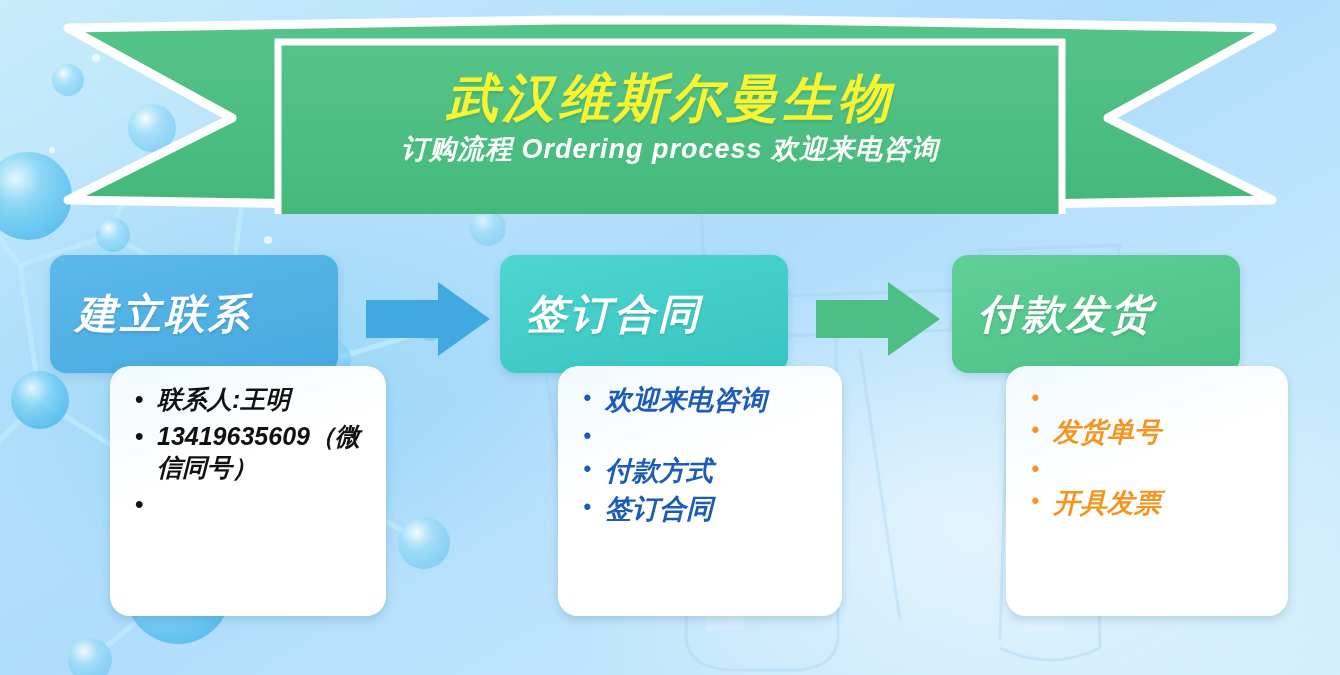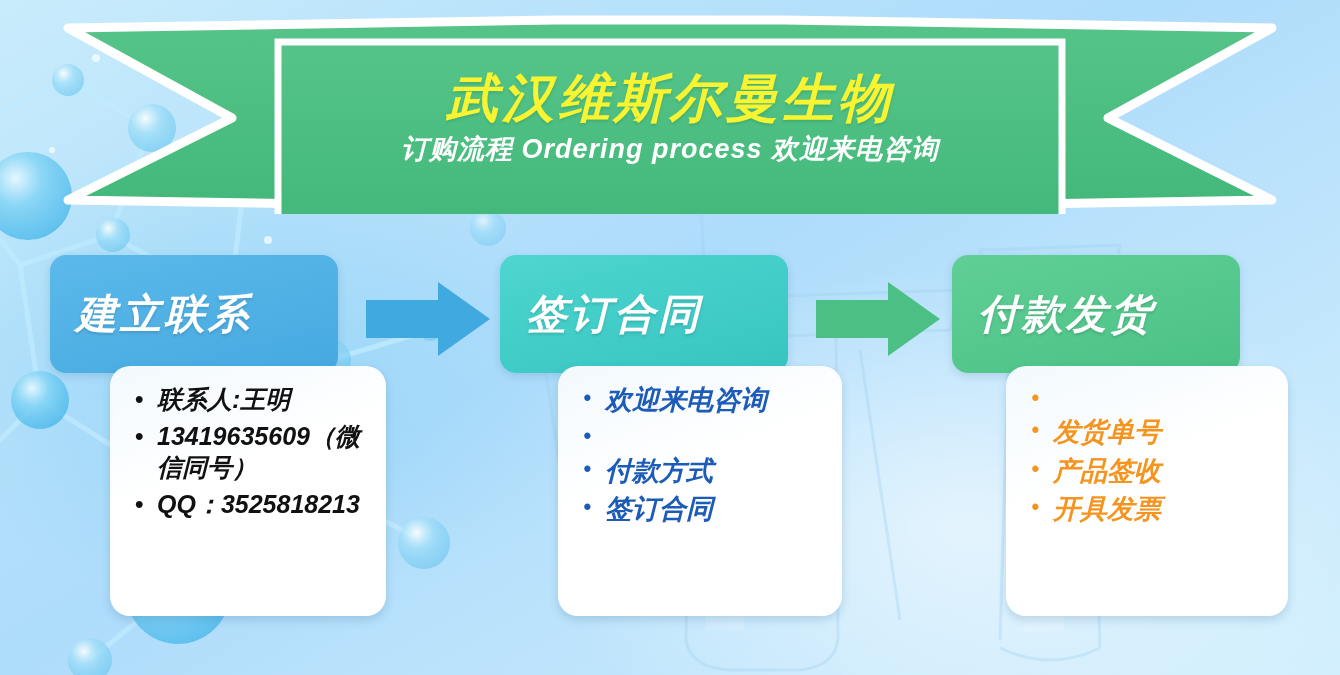"产品签收" span.li-text { html: <span>产品签收</span> -> none }
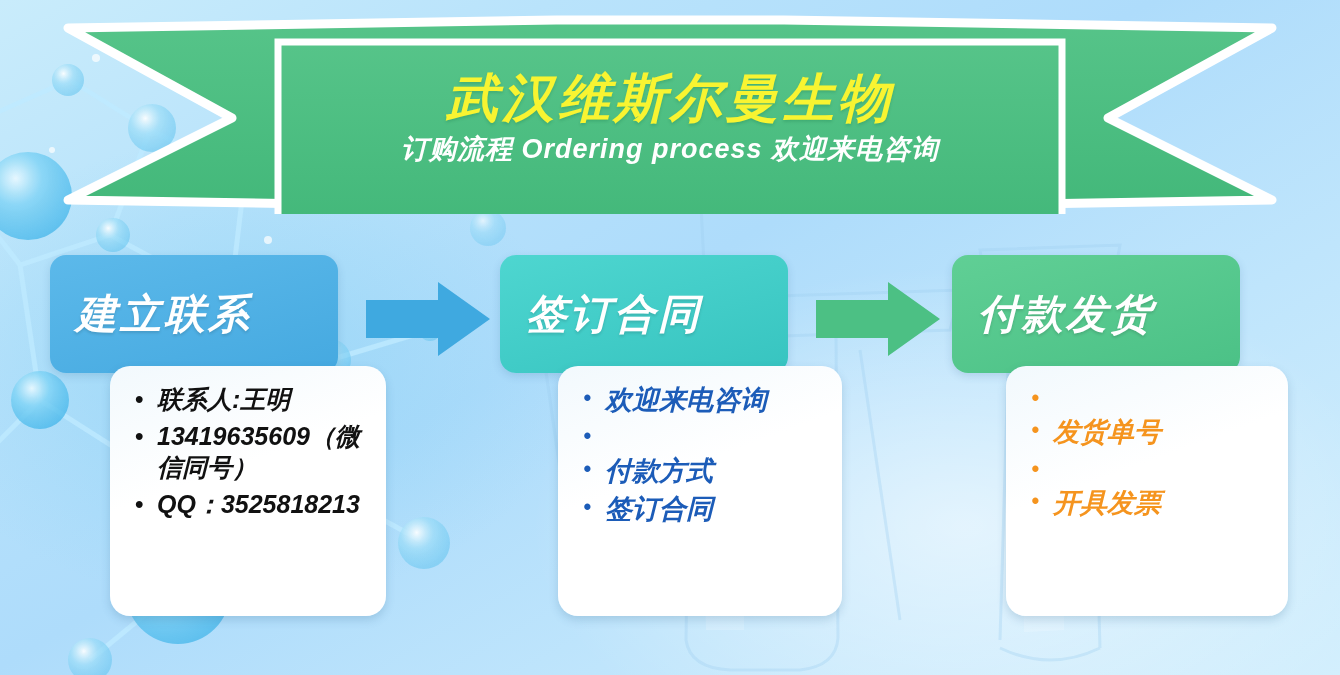"QQ：3525818213" span.li-text { html: <span>QQ：3525818213</span> -> none }
